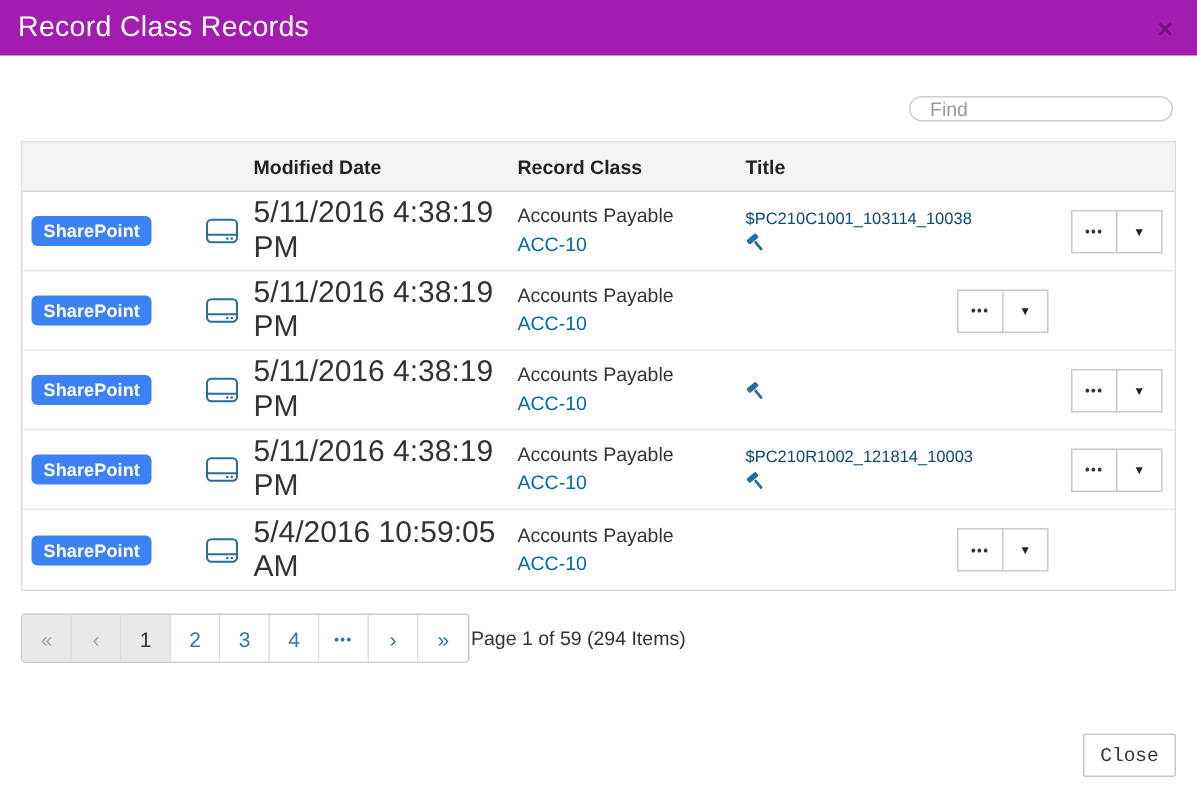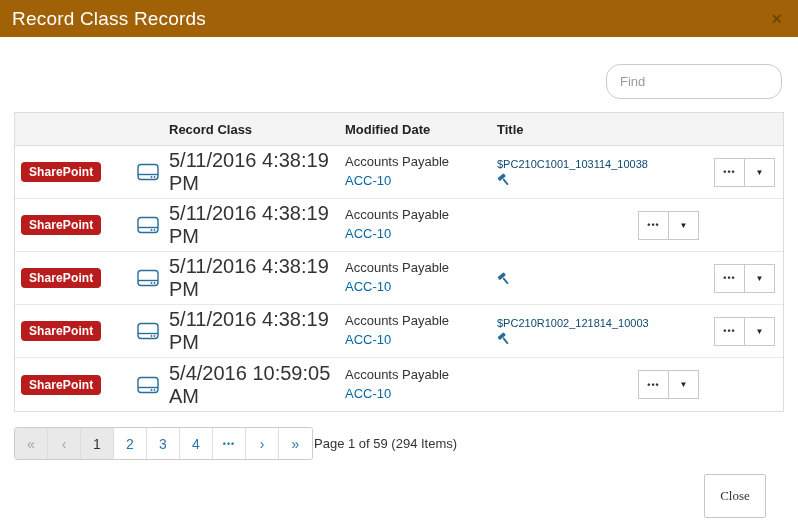"Record Class Records" .titlebar { background: #a16207 -> #a21caf }
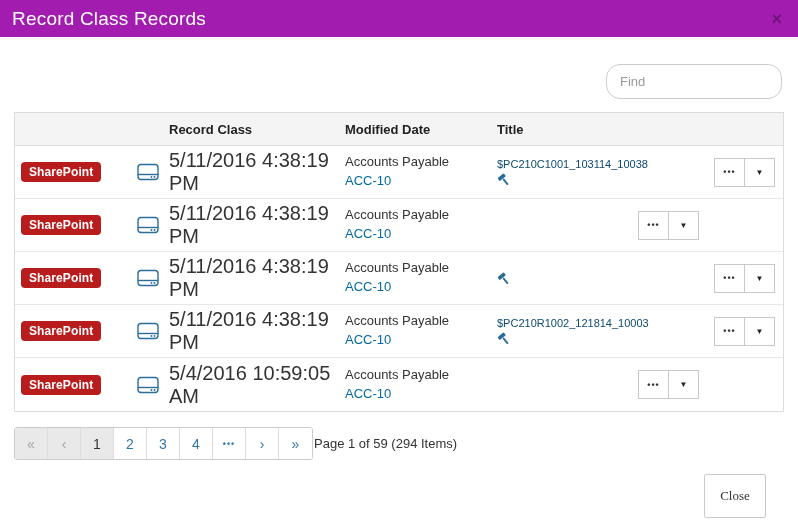"Find" .find-input { height: 35px -> 17px }
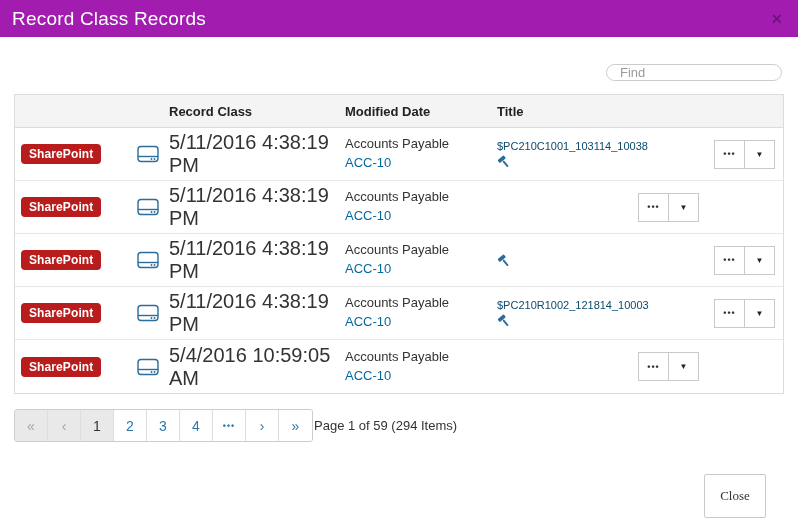"Record Class" div { order: before "Modified Date" -> after "Modified Date" }
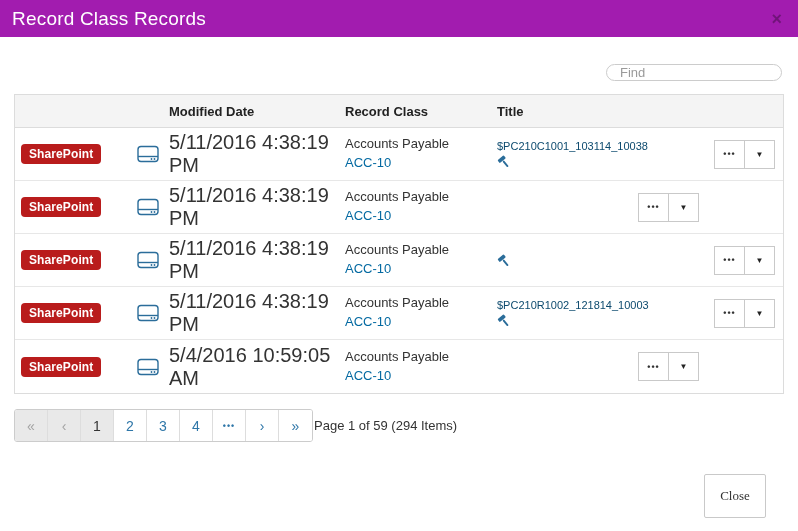"SharePoint" .badge { background: #b91c1c -> #3b82f6 }
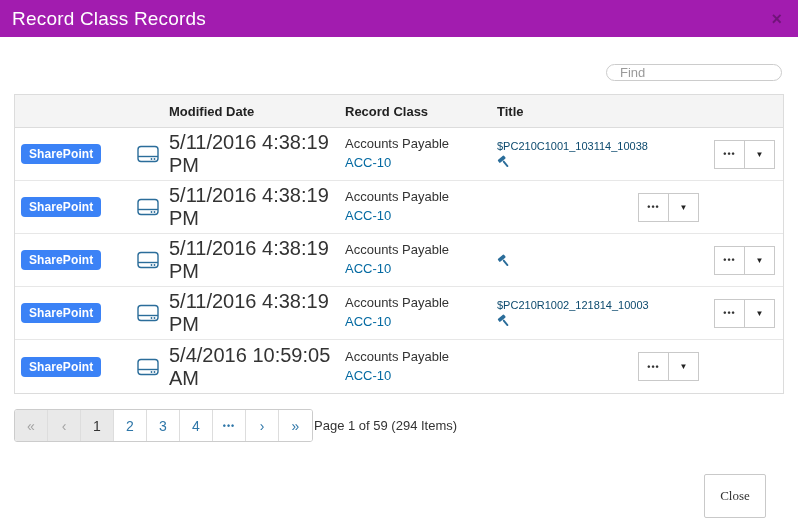"Close" .close-btn { font-family: Liberation Serif, serif -> Liberation Mono, monospace; height: 44px -> 29px; right: 32px -> 14px }
